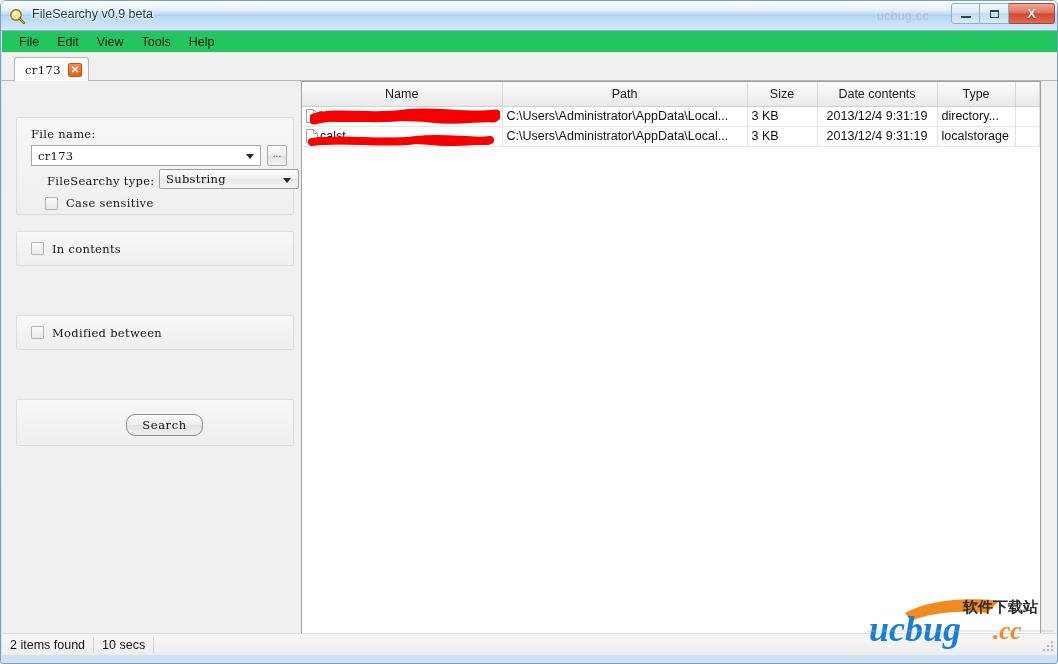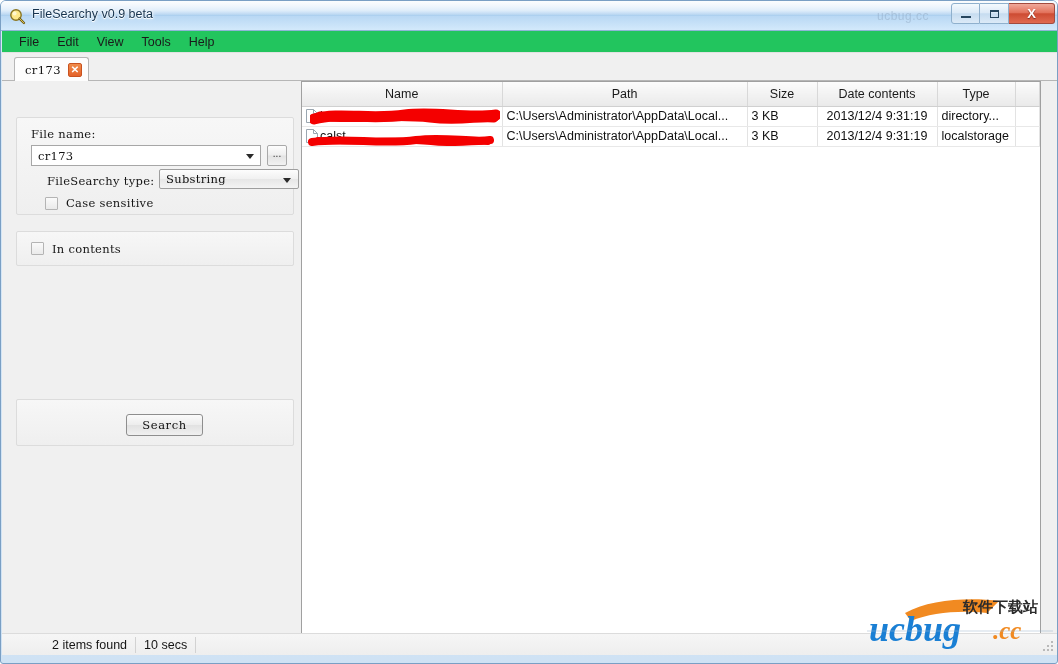"Modified between" div.crit-group { html: none -> <div> <div> <span></span> <span>Modified between</span> </div> </div> }
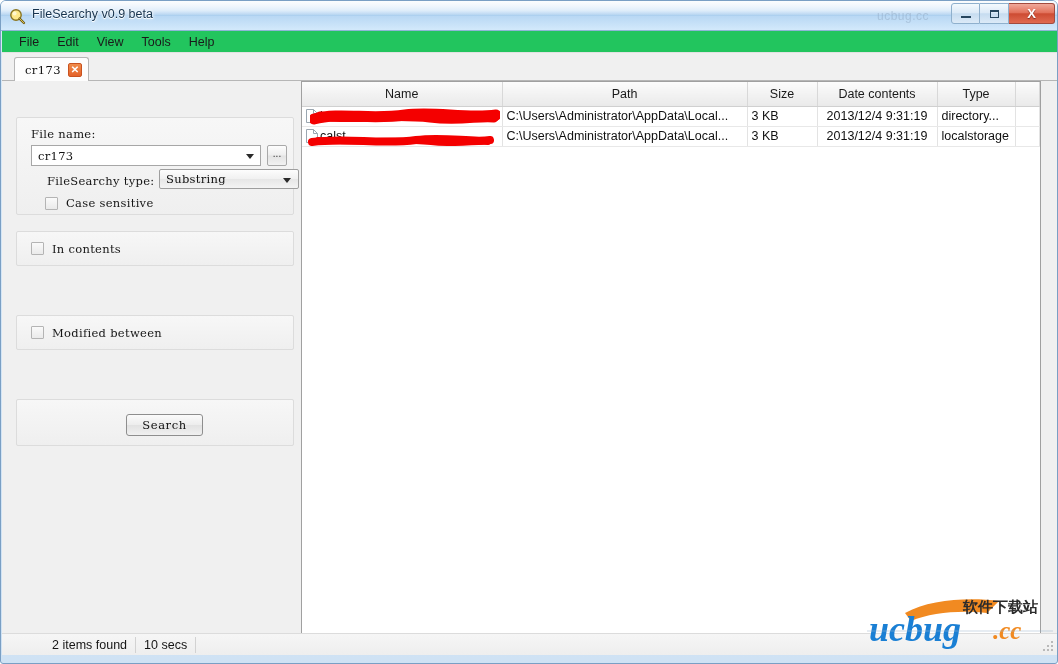"Search" #search-btn { border-radius: 3px -> 9px }
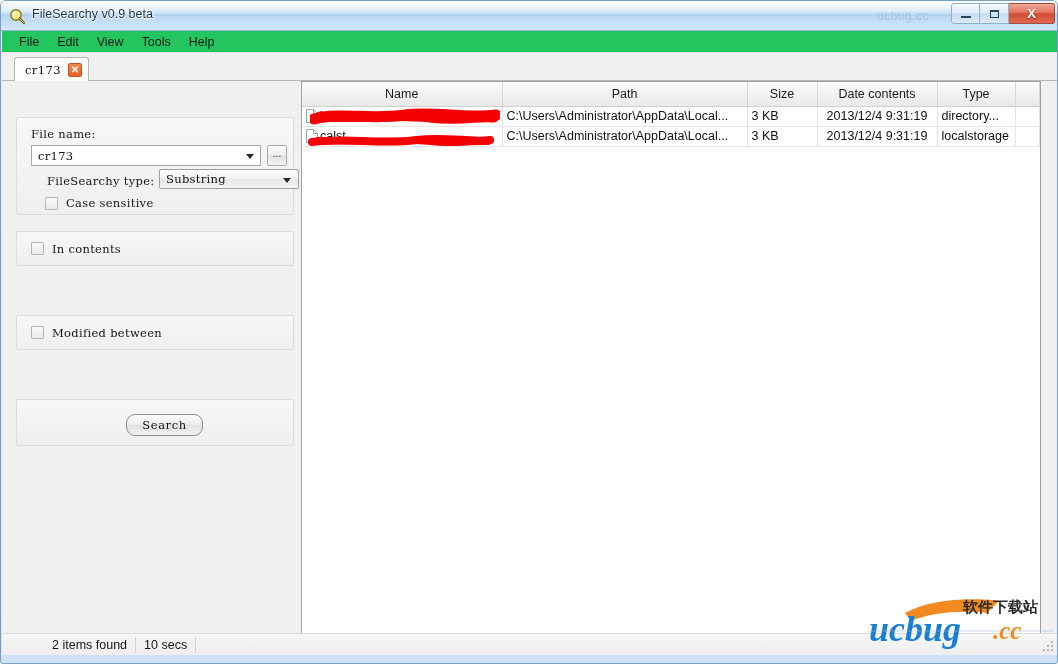"2 items found" #statusbar { padding-left: 42px -> none }
